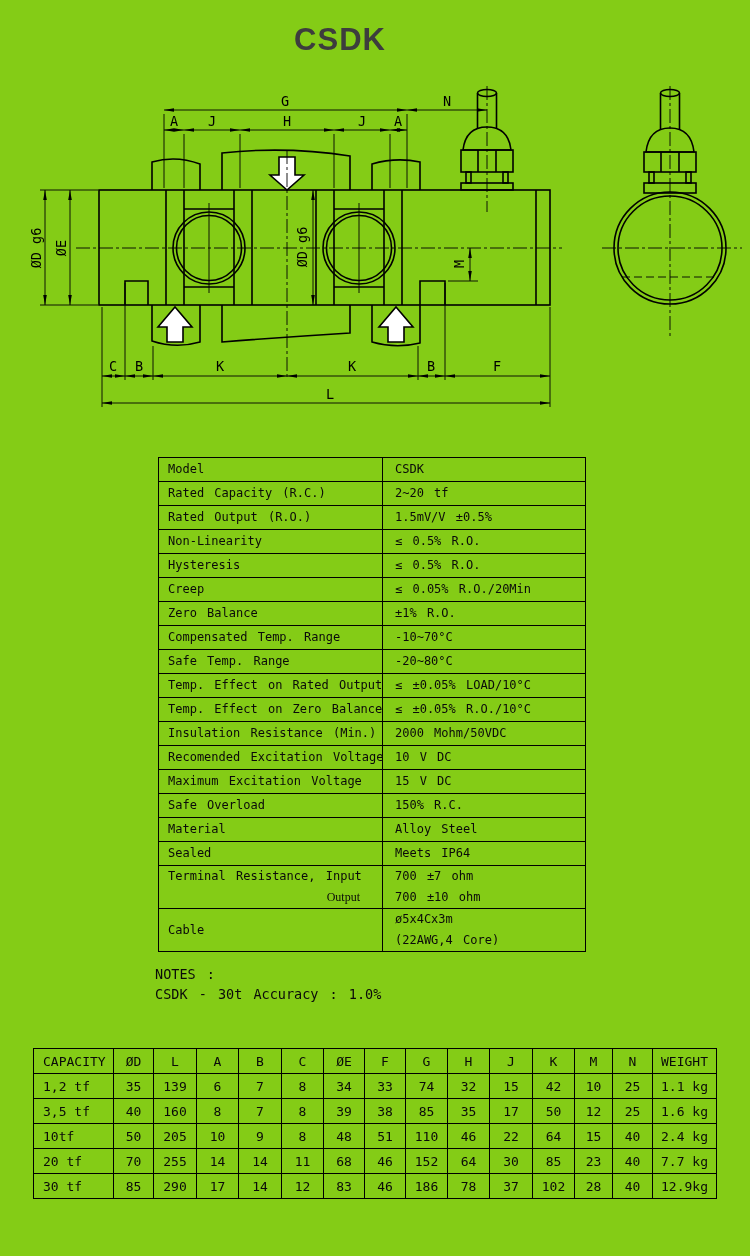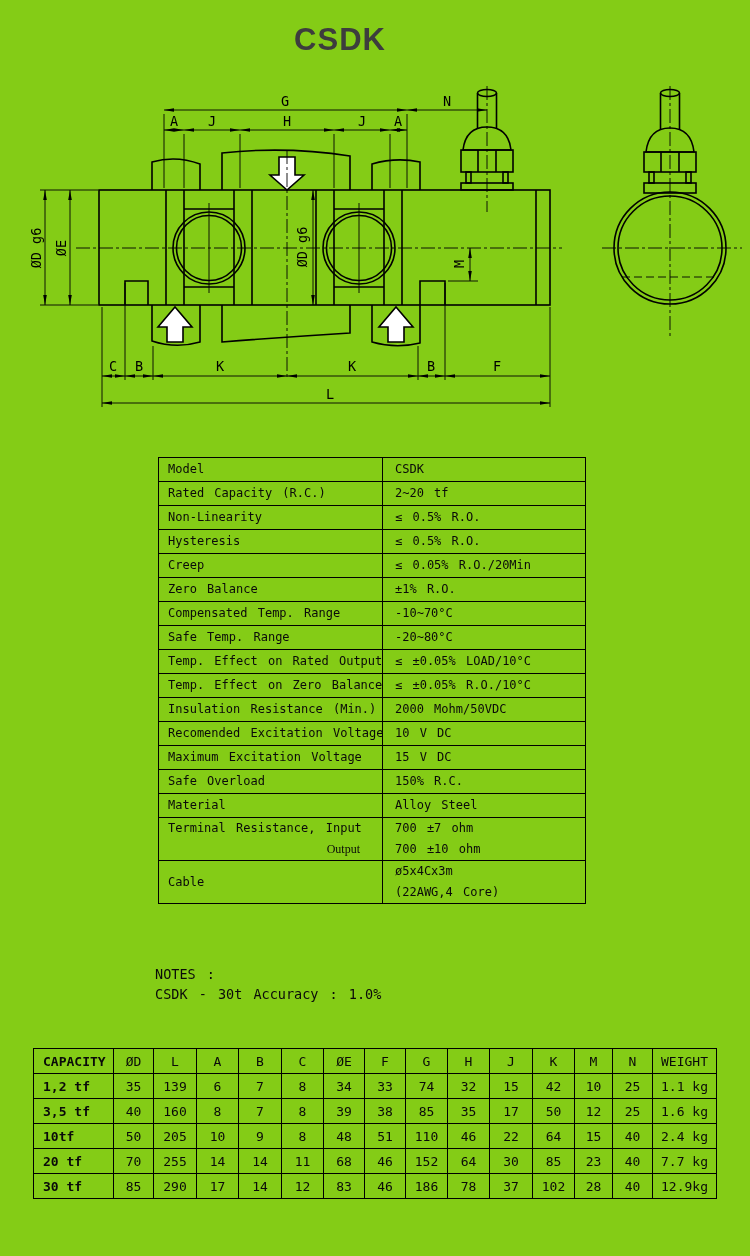"Rated Output (R.O.)" tr { html: none -> <tr> <td> <div>Rated Output (R.O.)</div> </td> <td> <div>1.5mV/V ±0.5%</div> </td> </tr> }
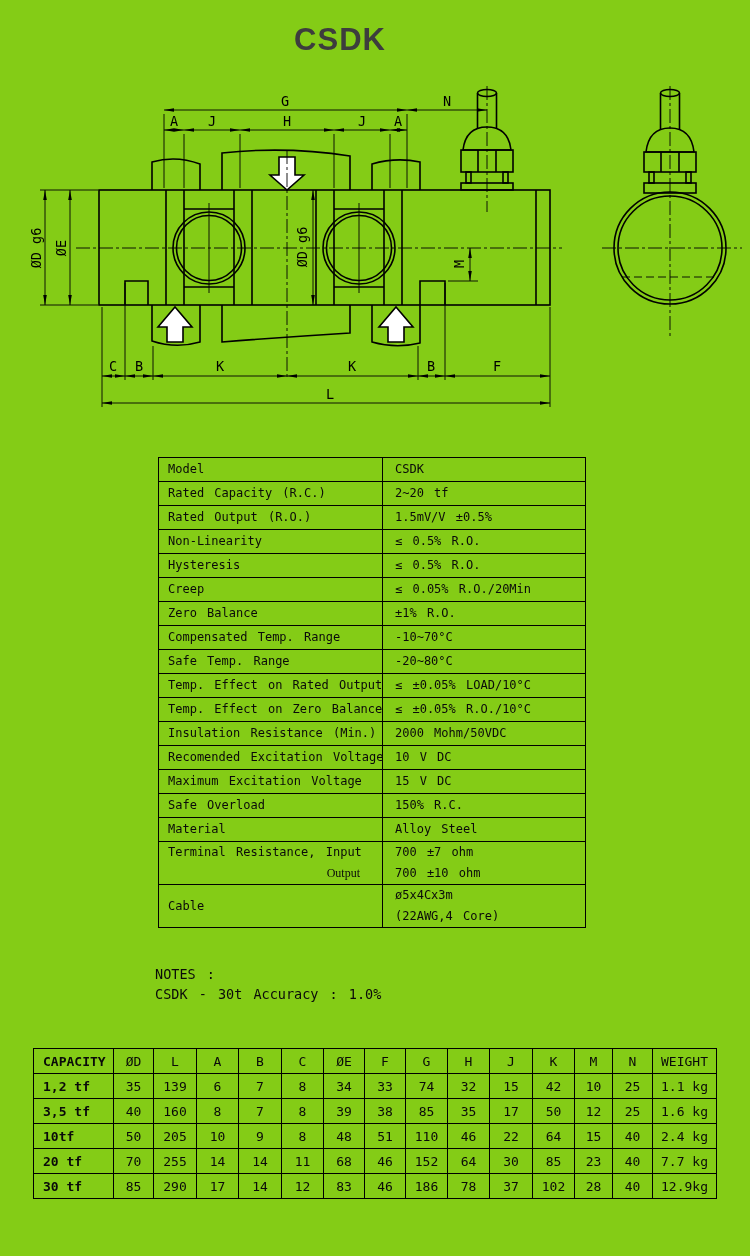"Sealed" tr { html: none -> <tr> <td> <div>Sealed</div> </td> <td> <div>Meets IP64</div> </td> </tr> }
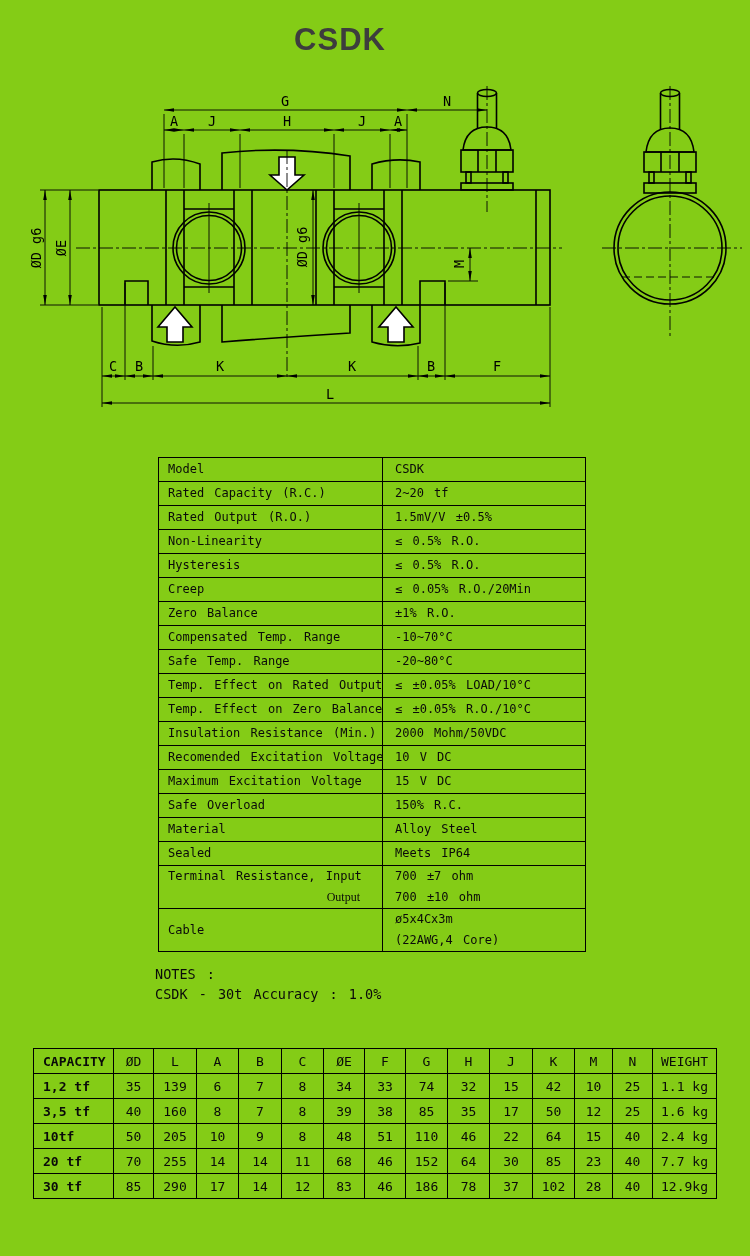"CAPACITY" table.dims th:first-child,table.dims td:first-child { font-weight: bold -> none }
